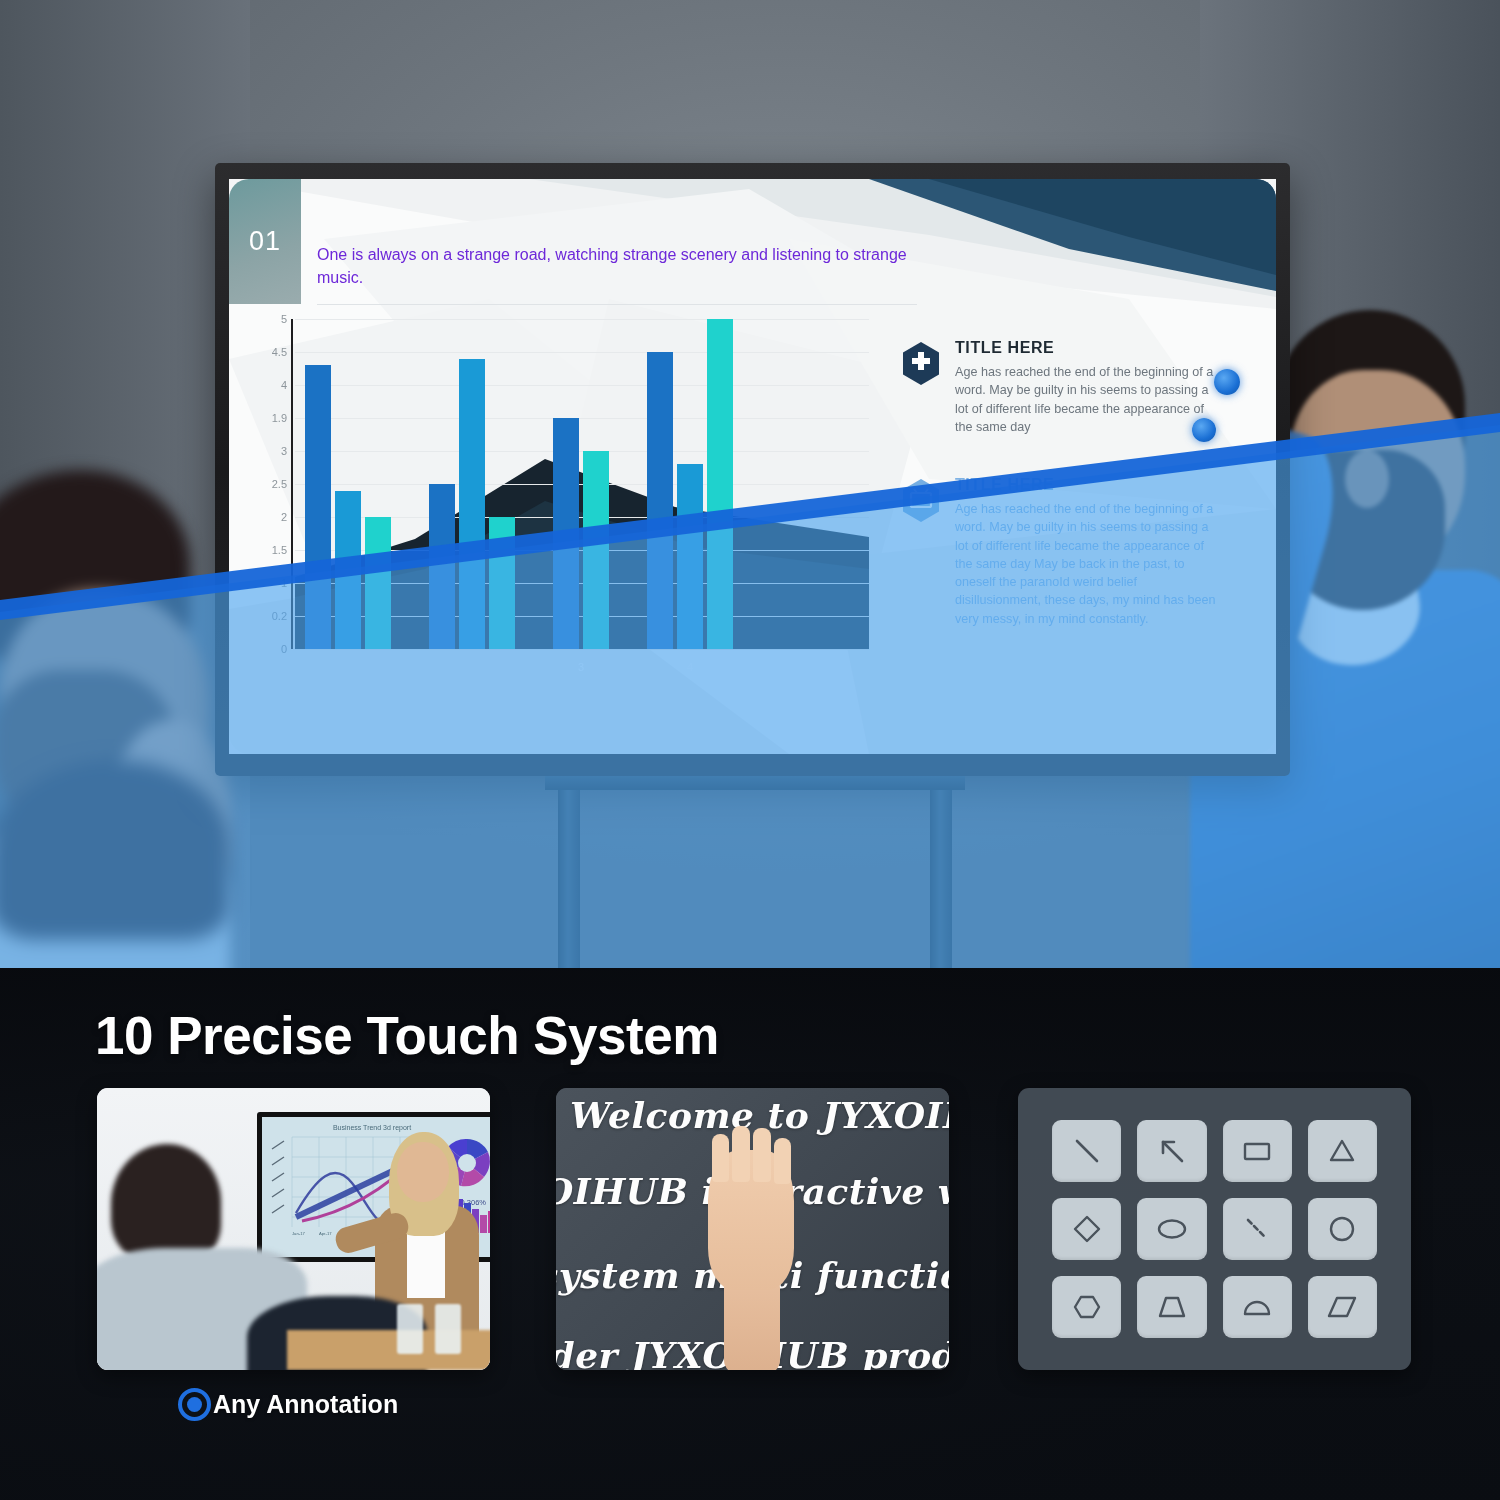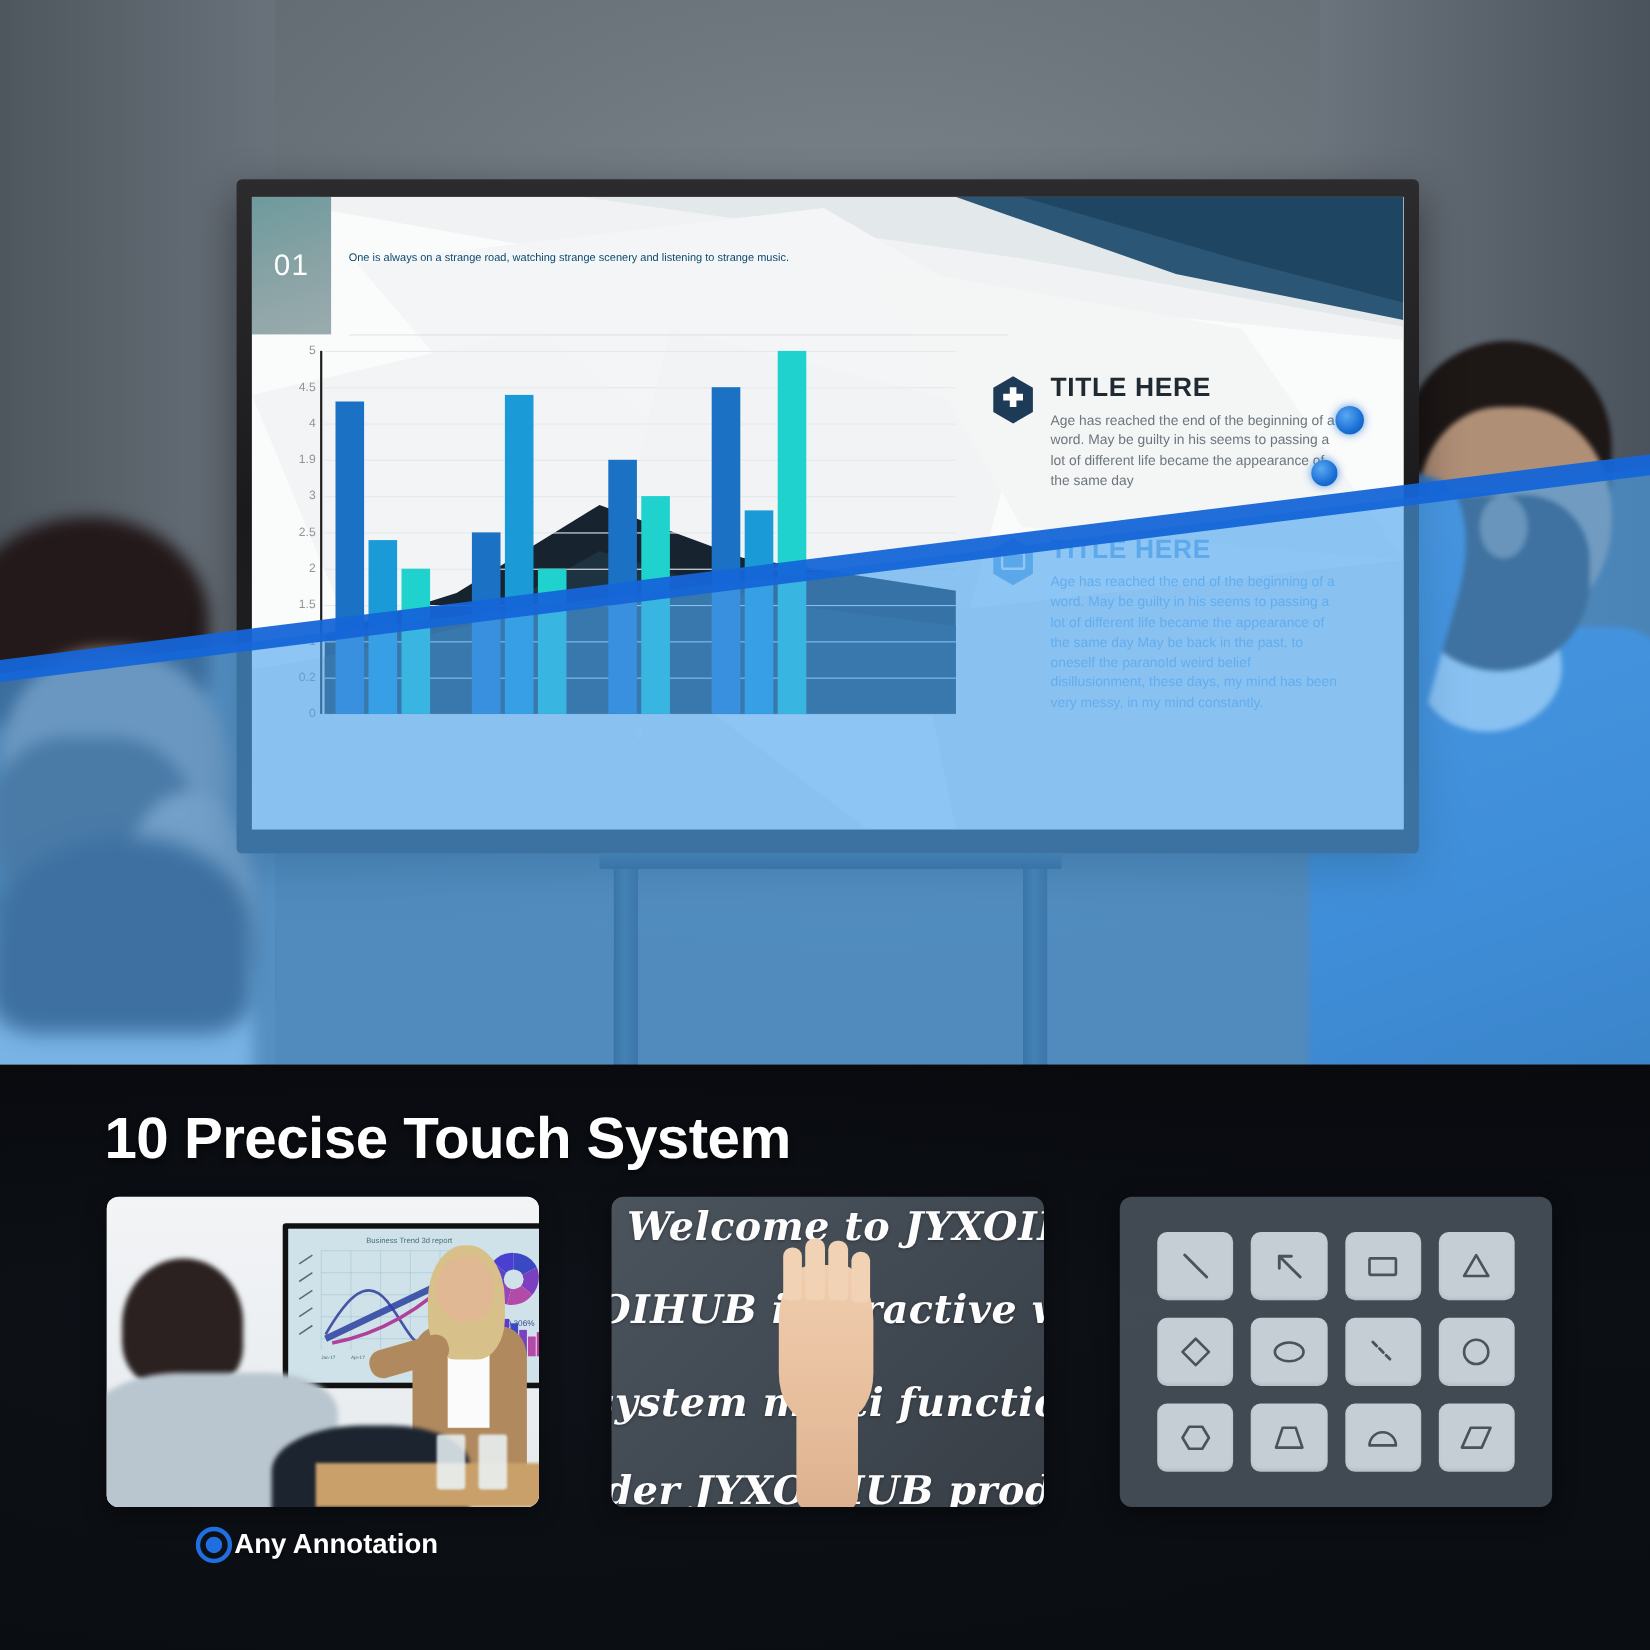"01" .slide { border-radius: none -> 20px }
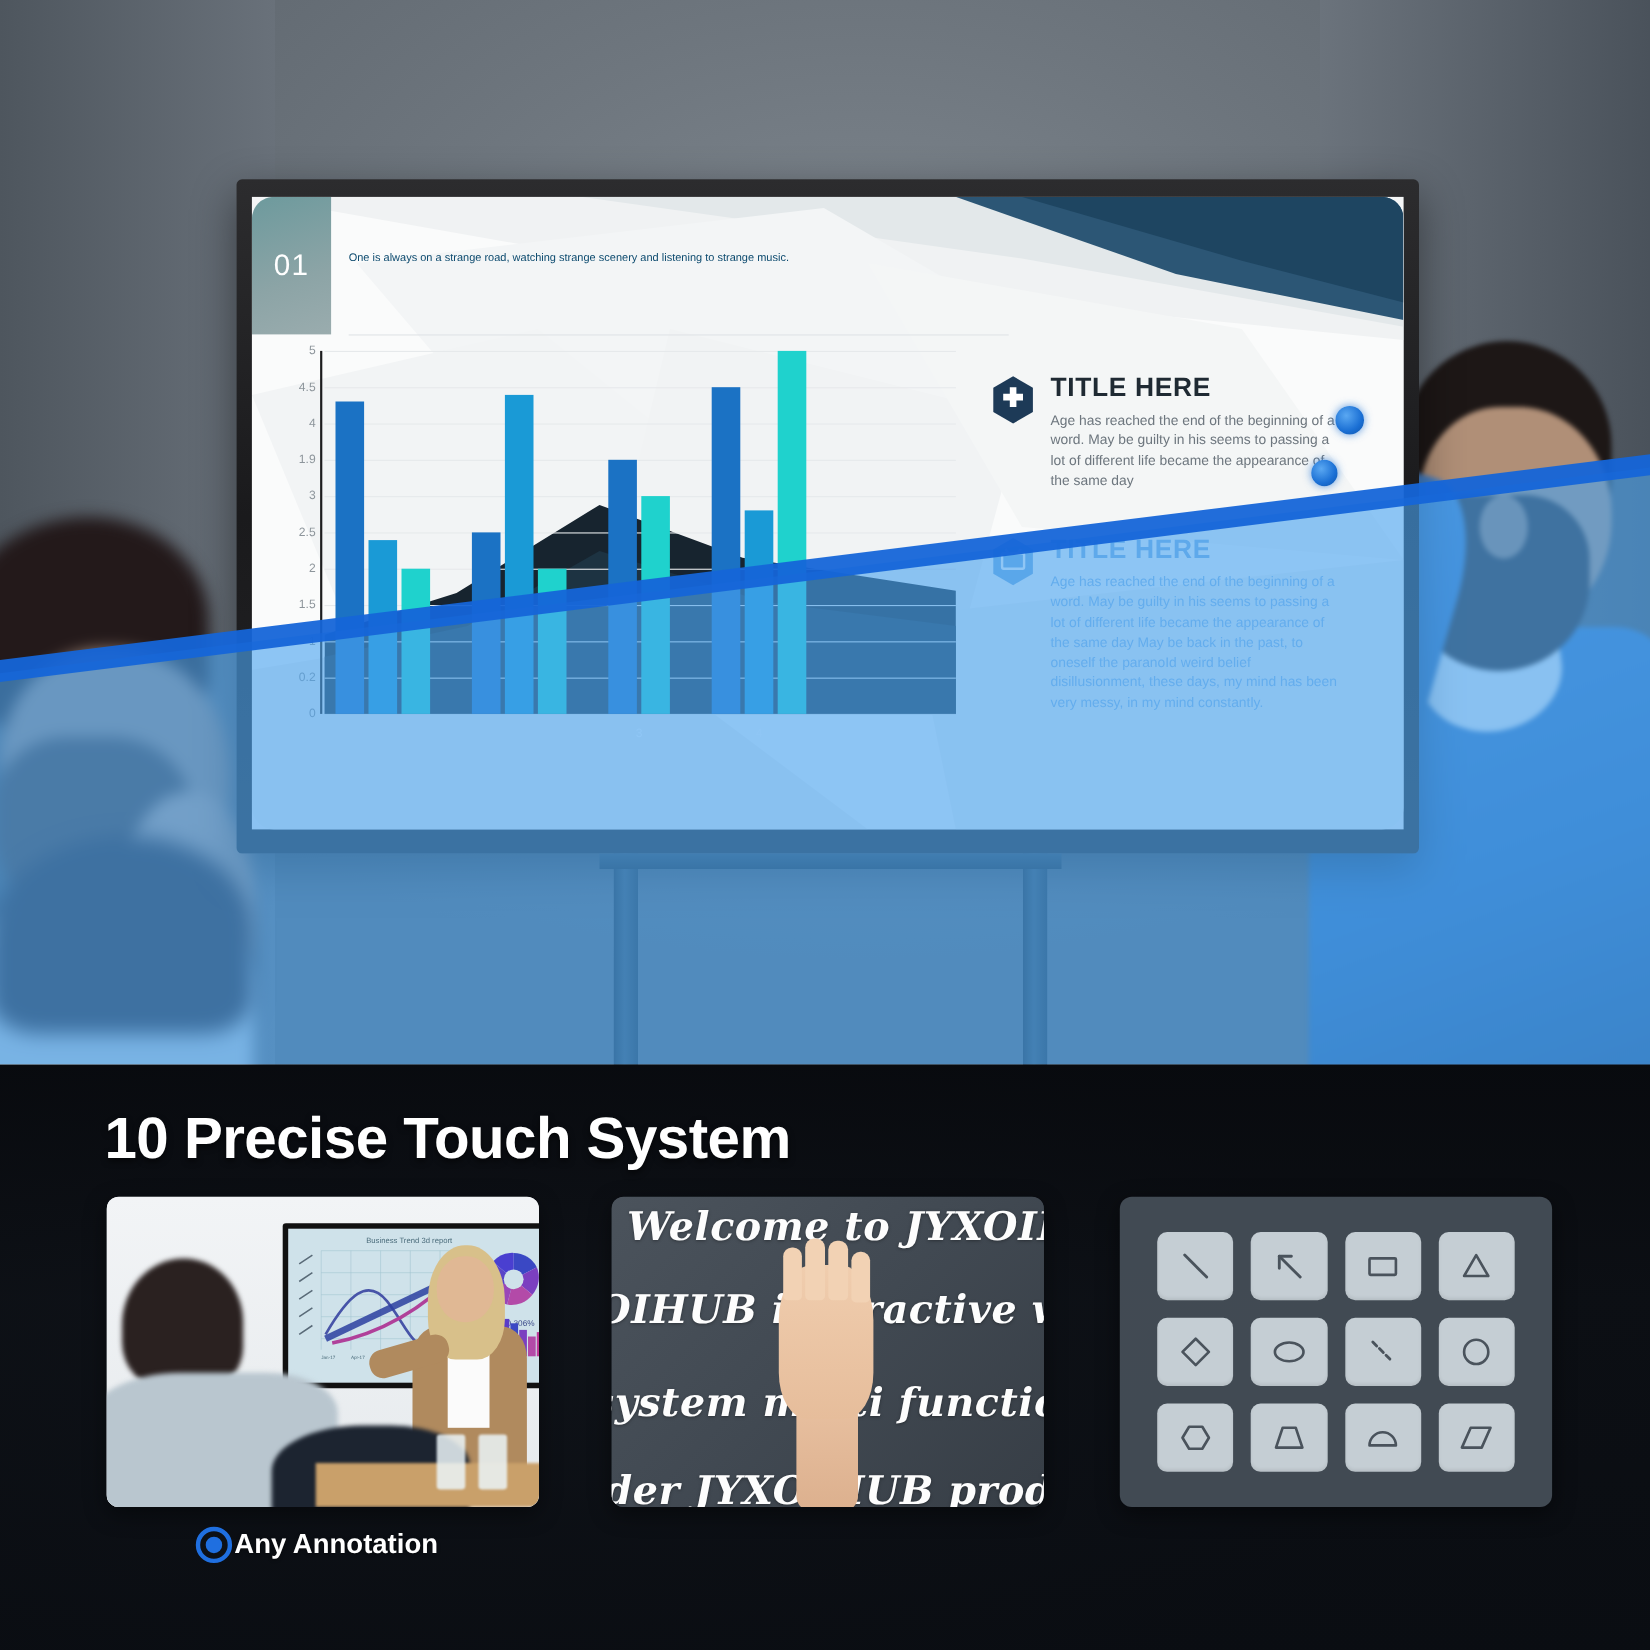"One is always on a" .hdr-sub { color: #0c4a6e -> #6d28d9; font-size: 10px -> 16px; margin-top: 7px -> 22px }
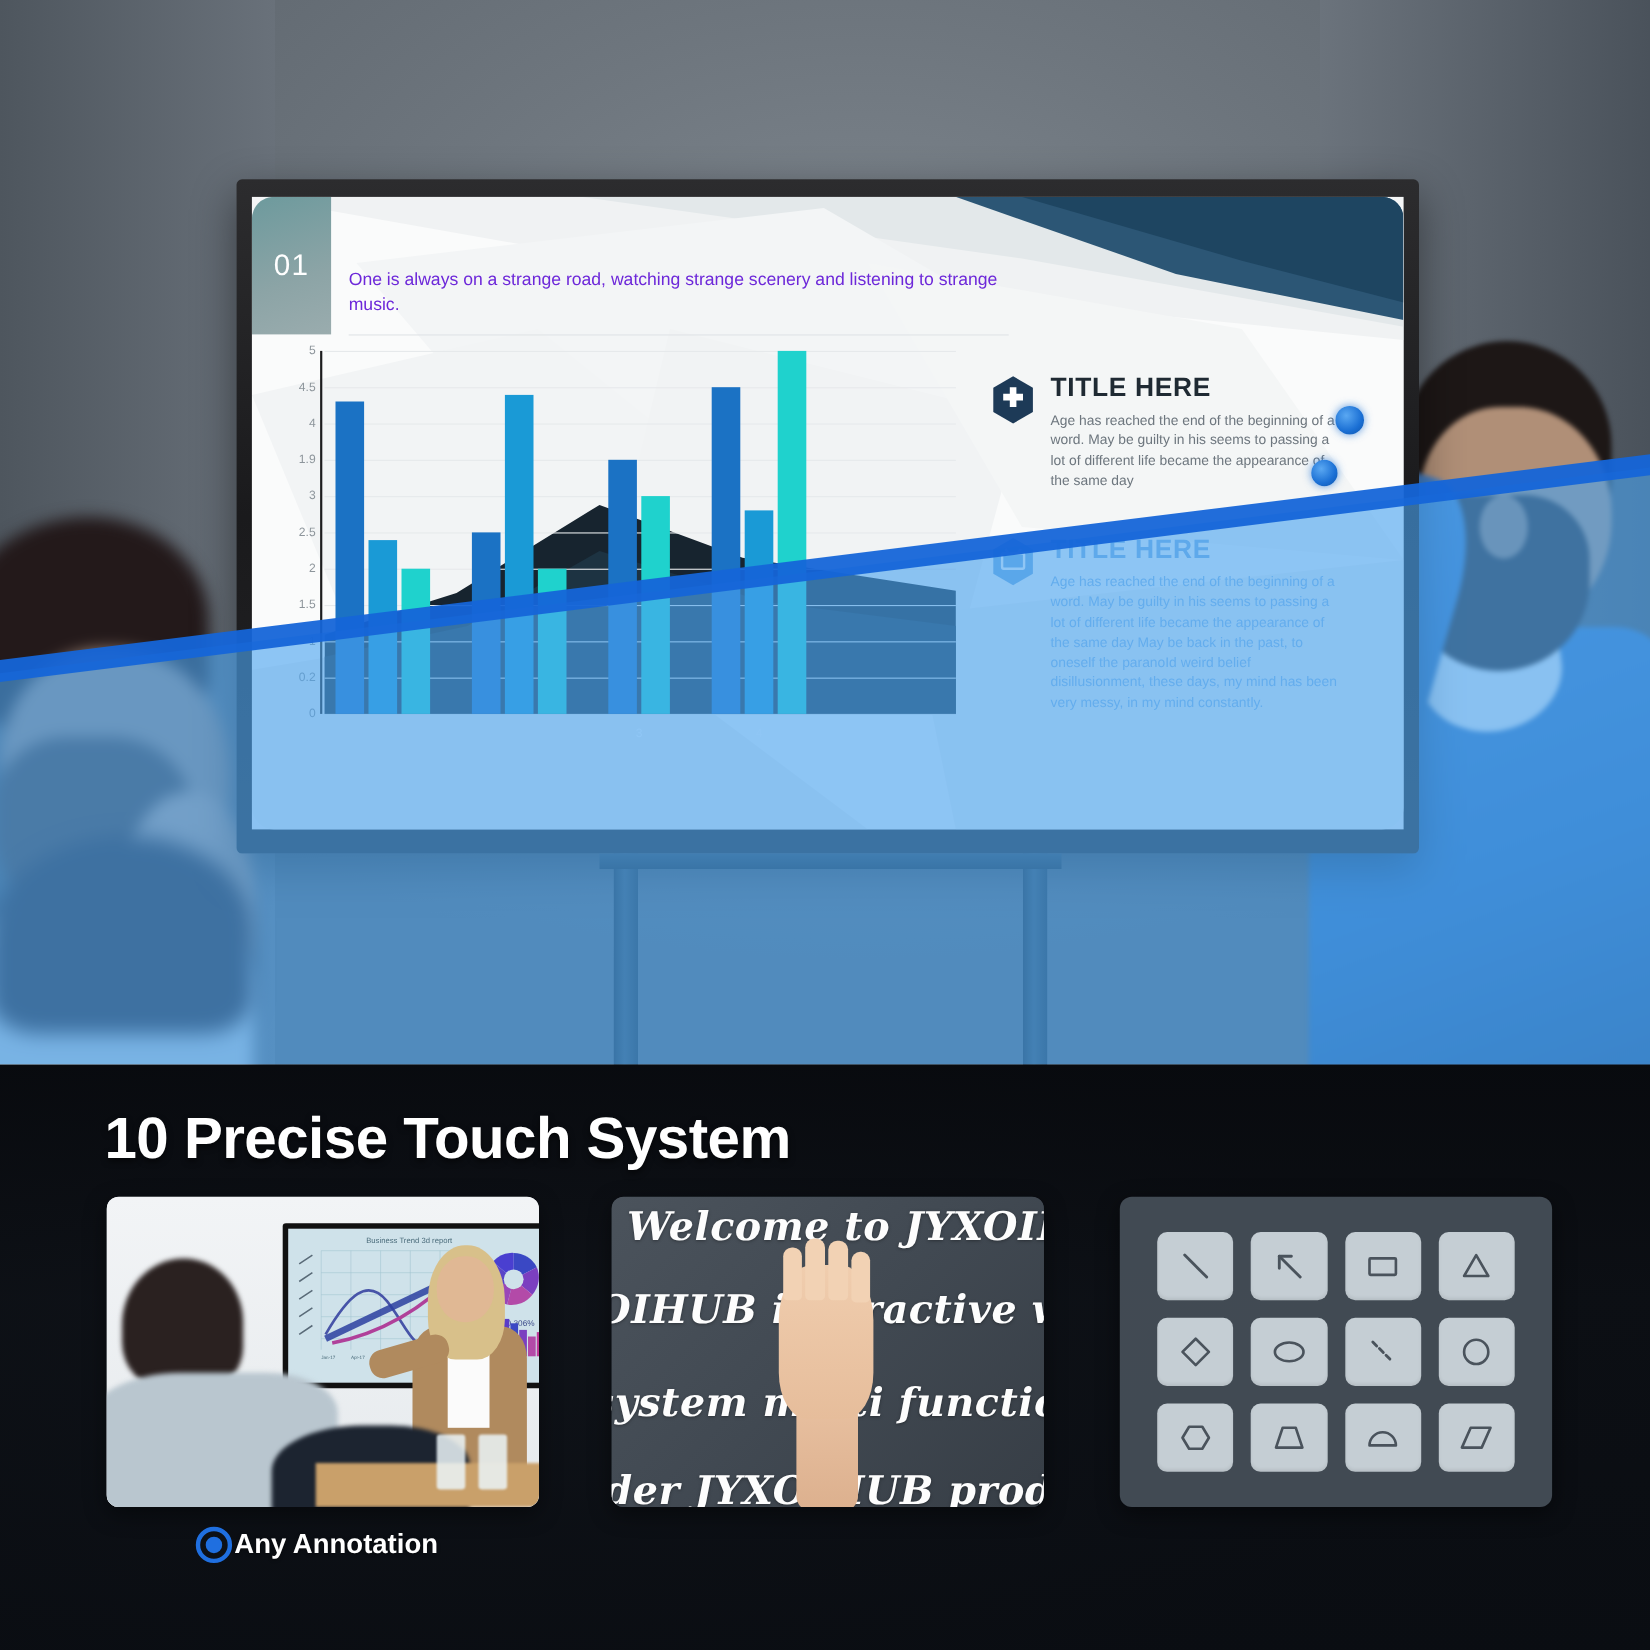"TITLE HERE" .blk h3 { font-size: 24px -> 16px }
